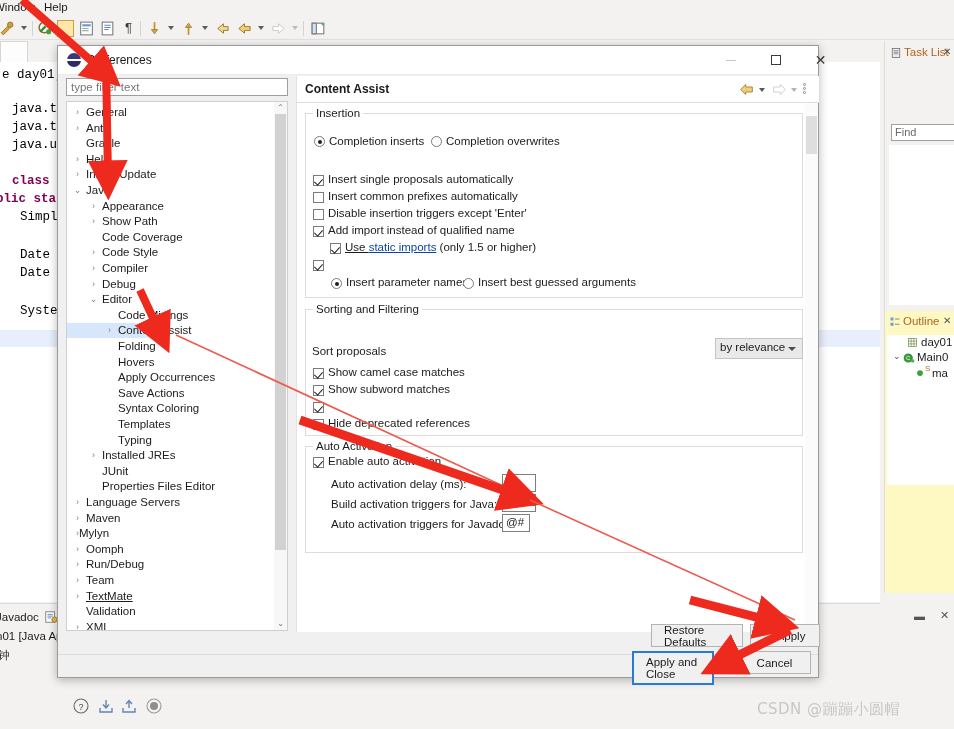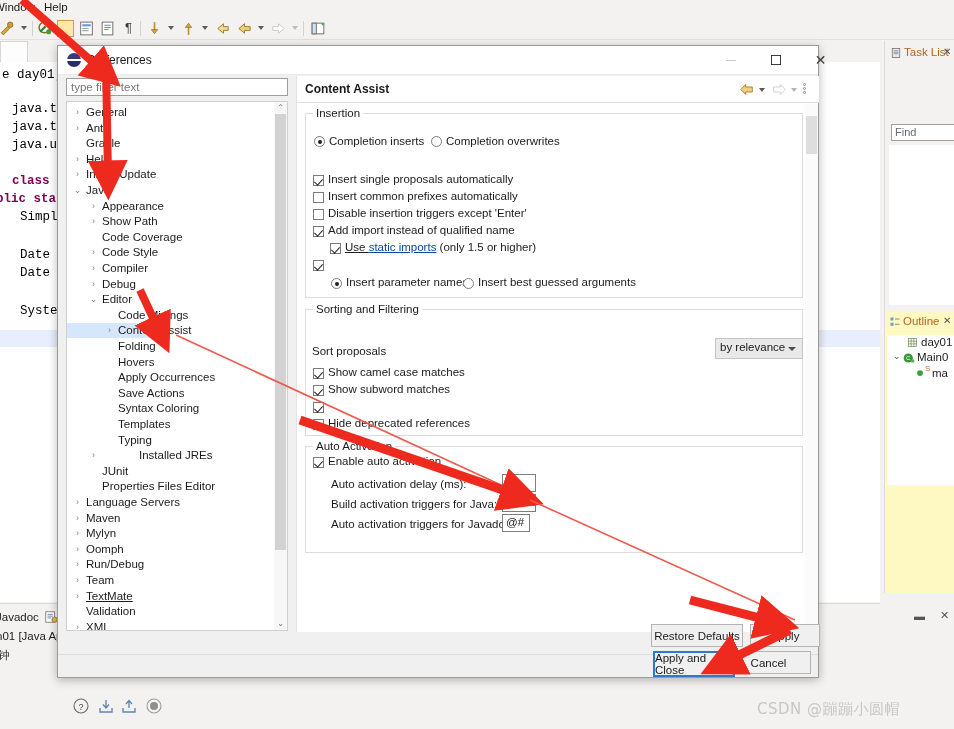"Installed JREs" span.tlabel { margin-left: 37px -> none }
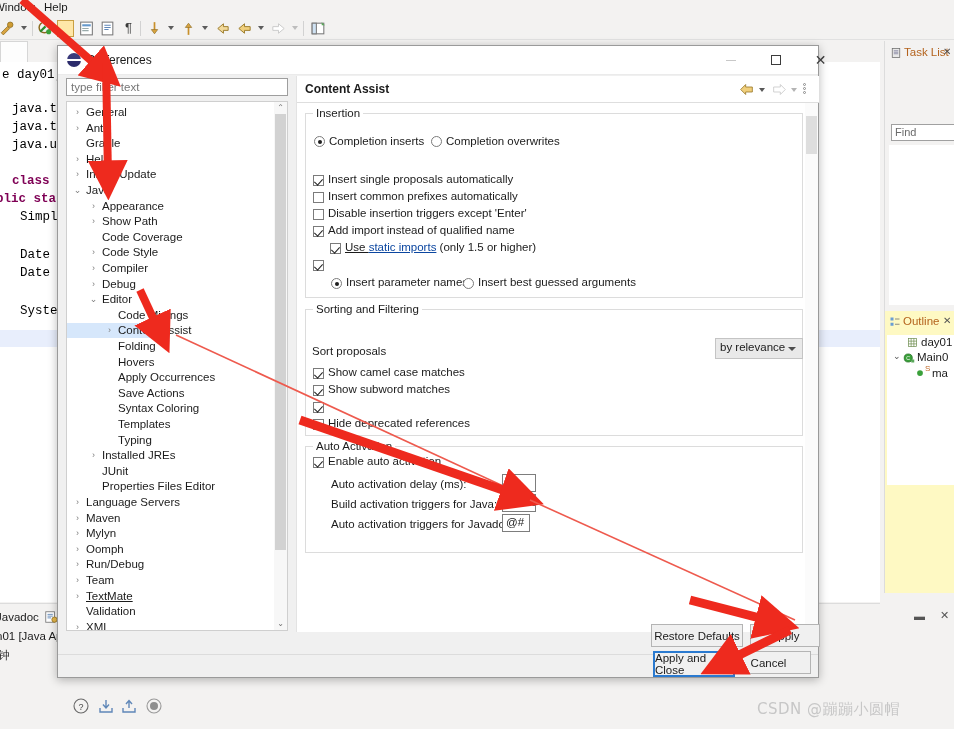"Mylyn" span.tlabel { left: 19px -> 12px }
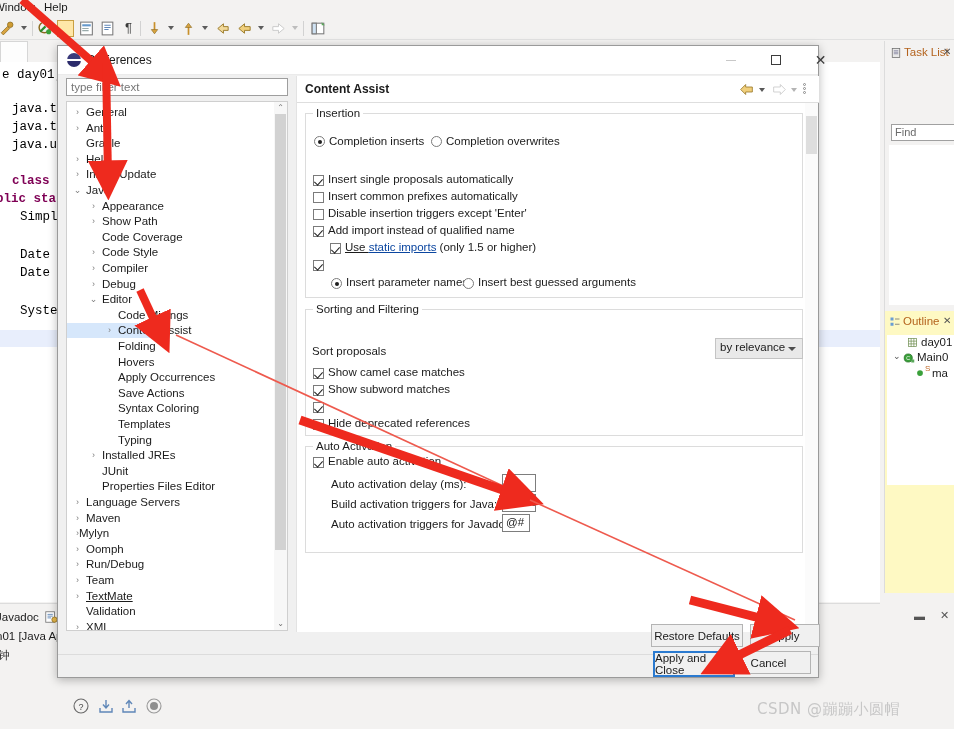"Restore Defaults" .btn { padding-left: none -> 12px }
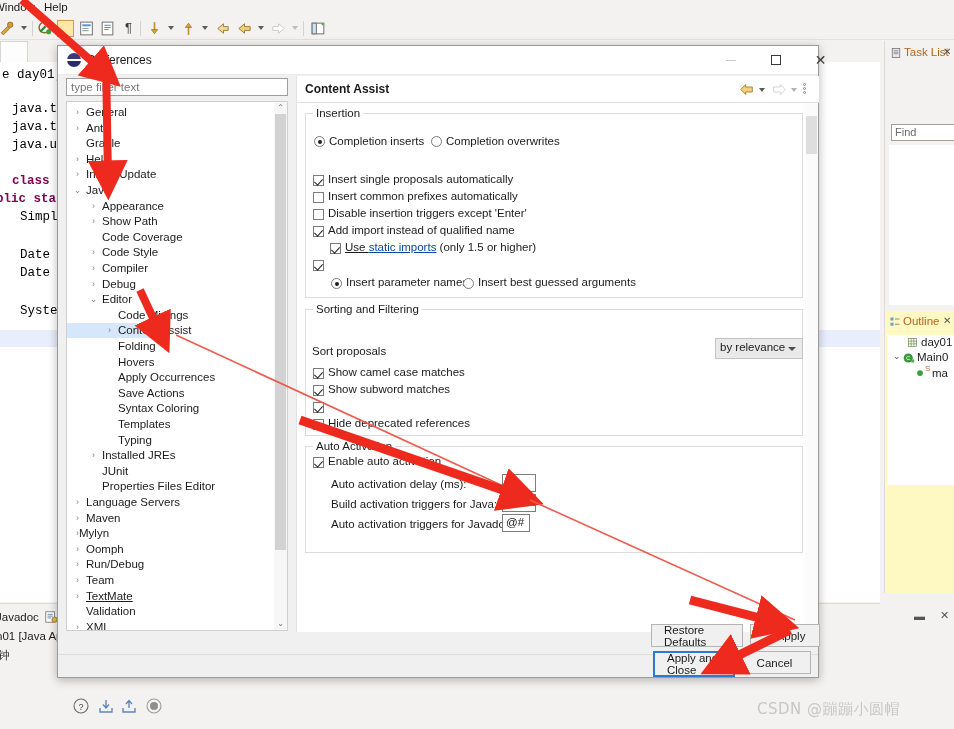"Apply and Close" div.btn { height: 26px -> 34px; left: 595px -> 574px }
